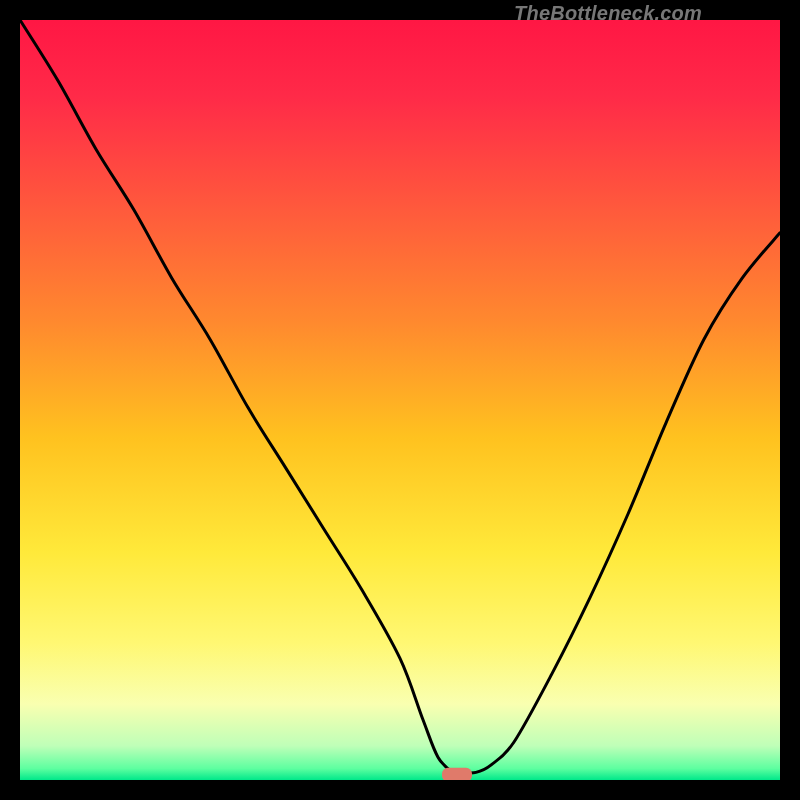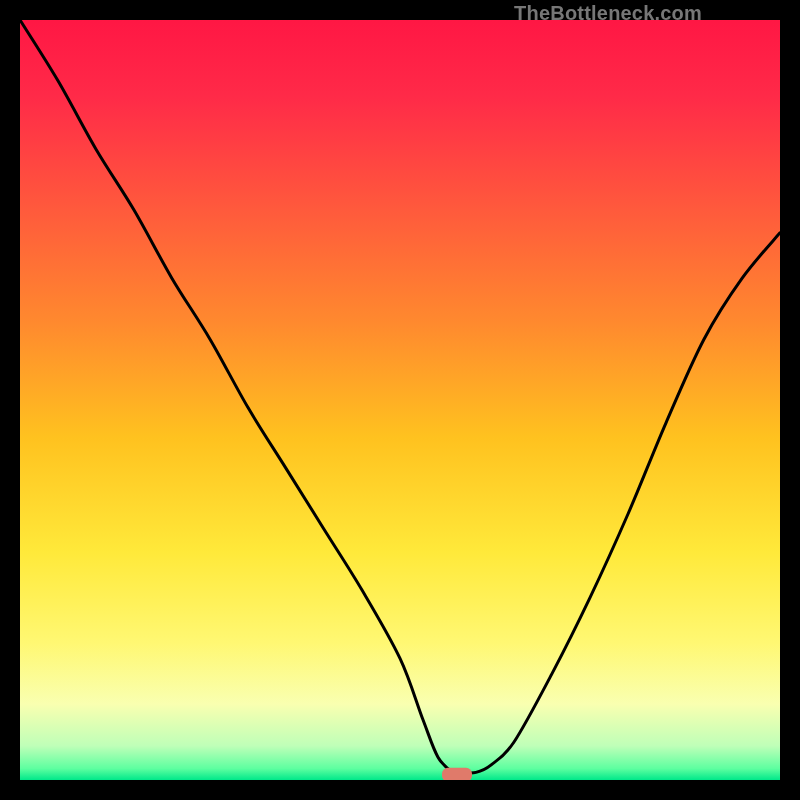"TheBottleneck.com" .frame { font-style: none -> italic }
